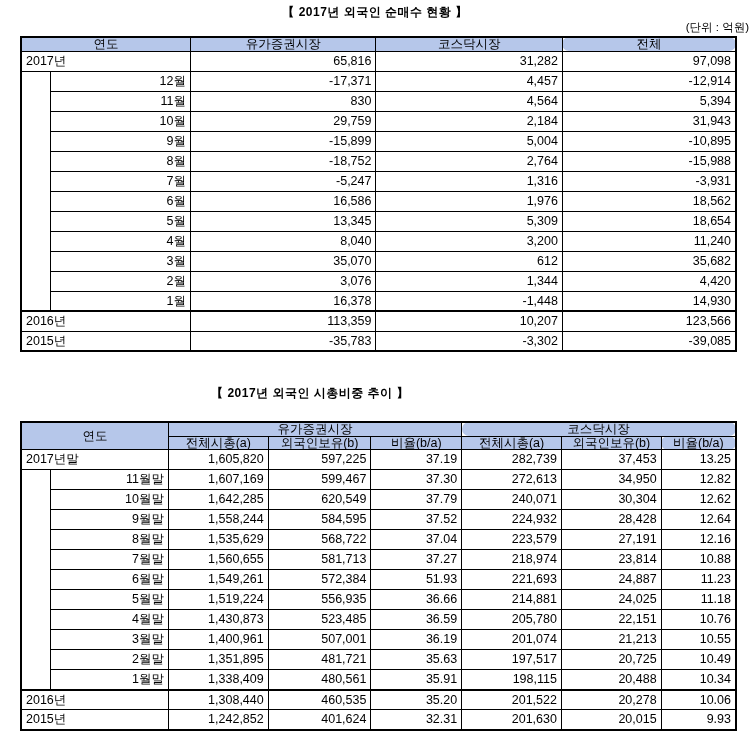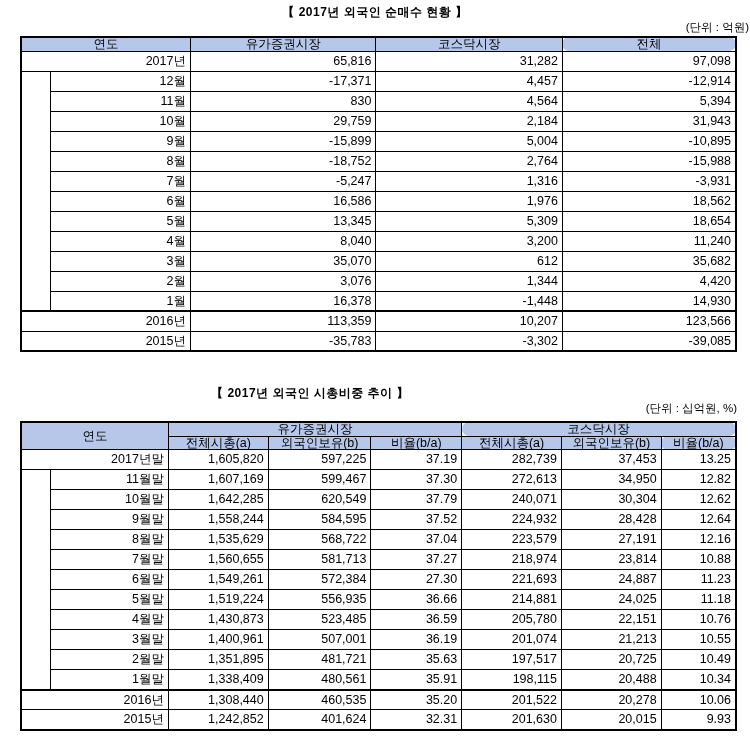"2017년" .lbl-center { text-align: right -> left }
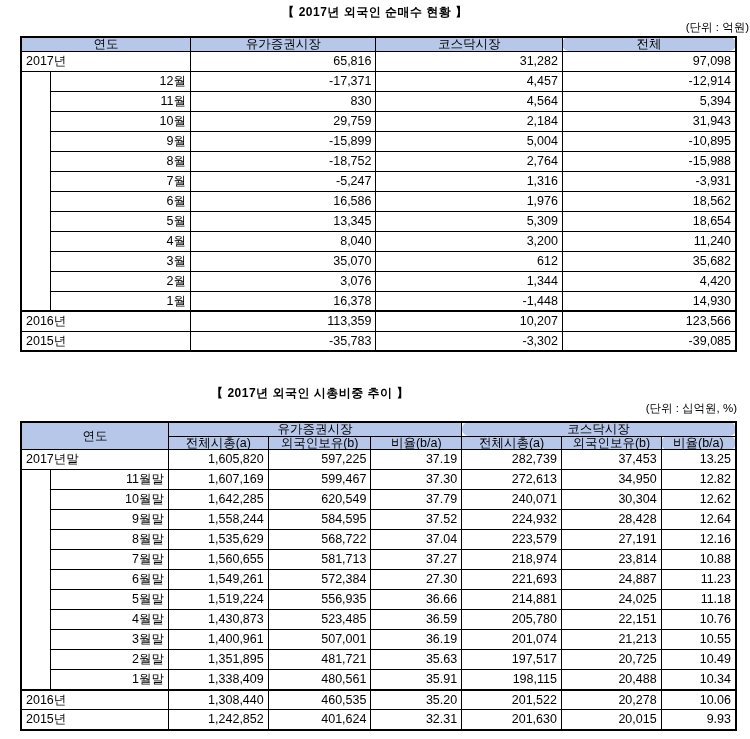"(단위 : 십억원, %)" div.section { html: <div> <div>(단위 : 십억원, %)</div> </div> -> none }
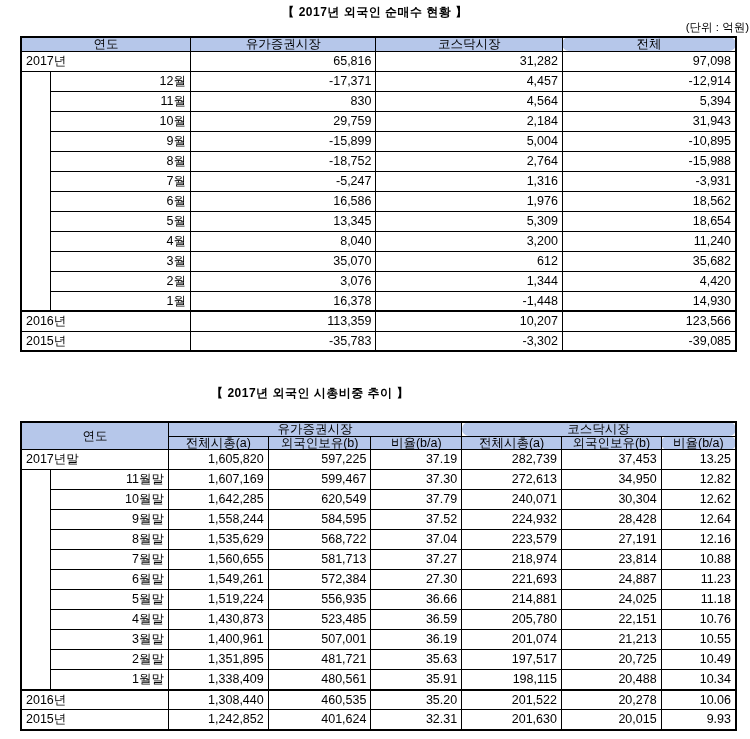"27.30" td.num { text: 27.30 -> 51.93 }
